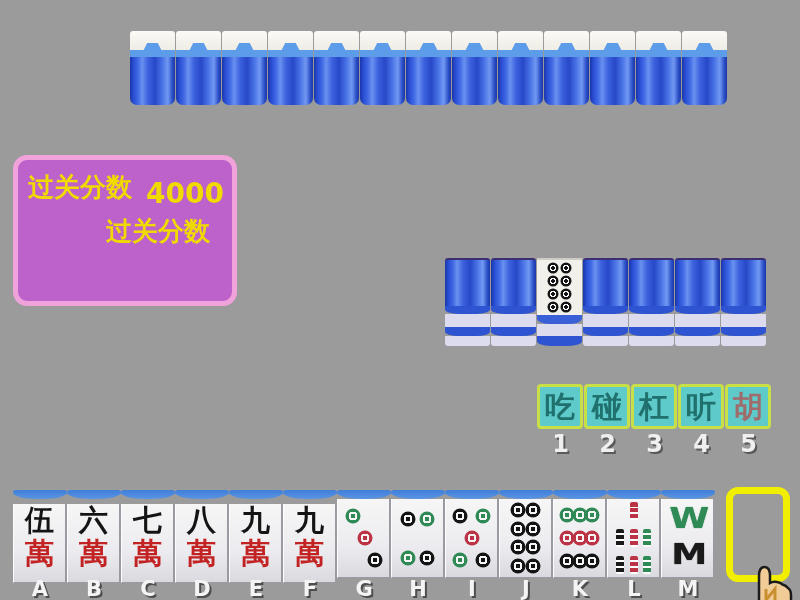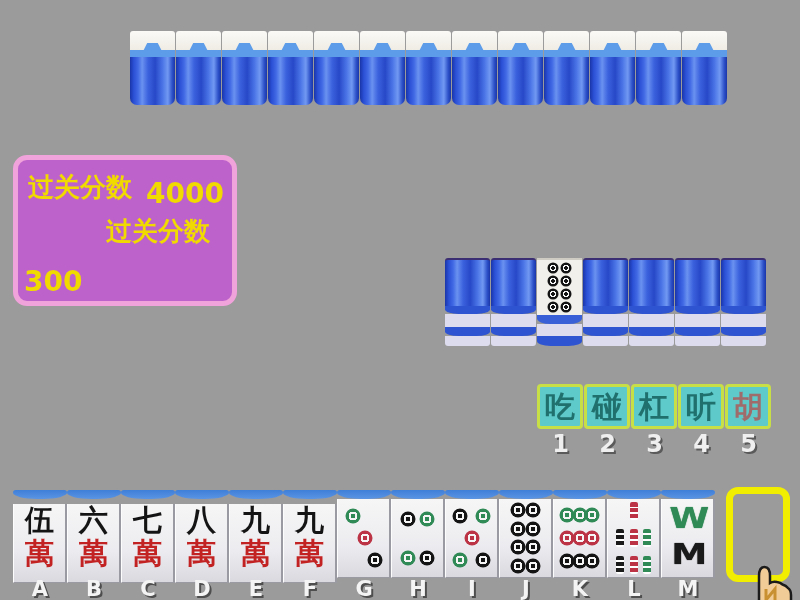"300" span.score-value { html: <span>300</span> -> none }
